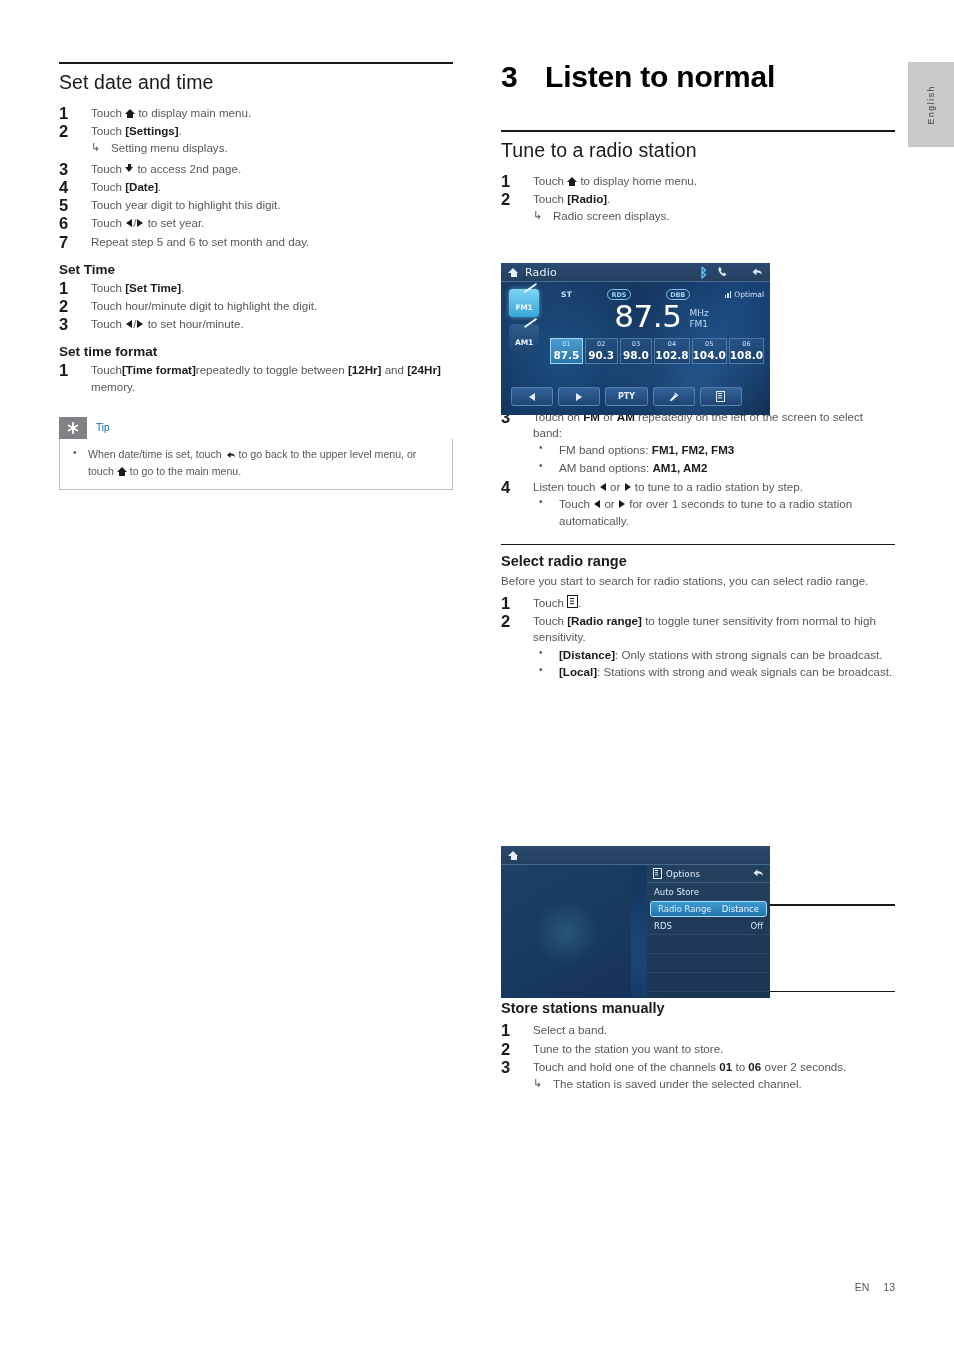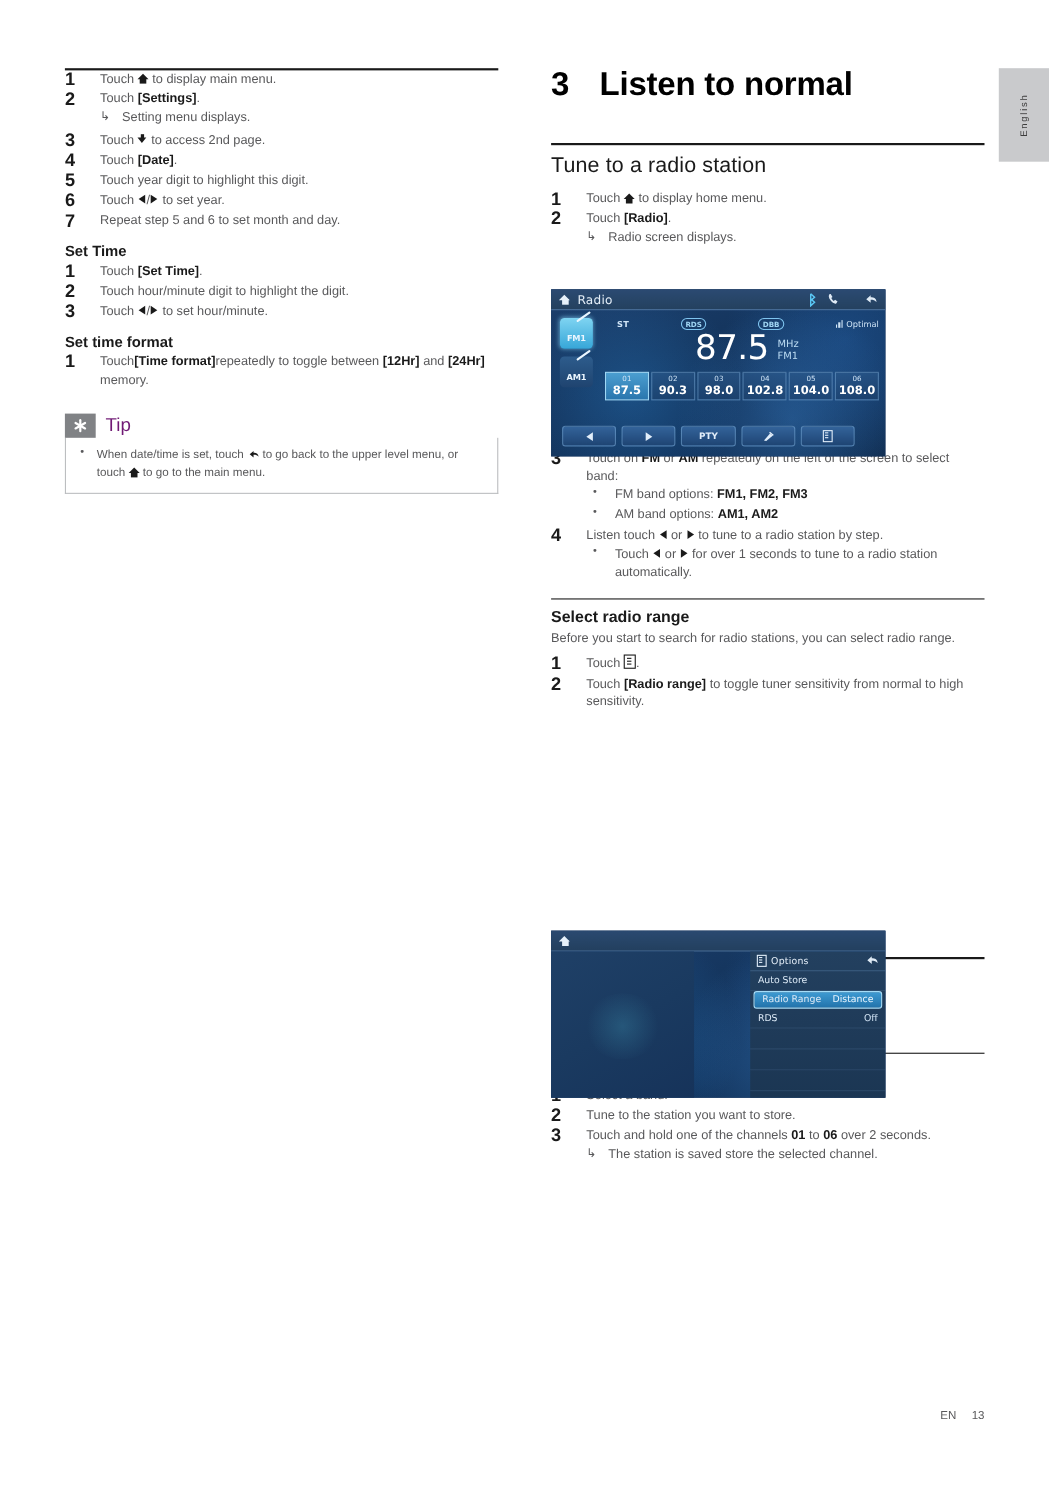"Set date and time" h2.sect { html: none -> <h2>Set date and time</h2> }
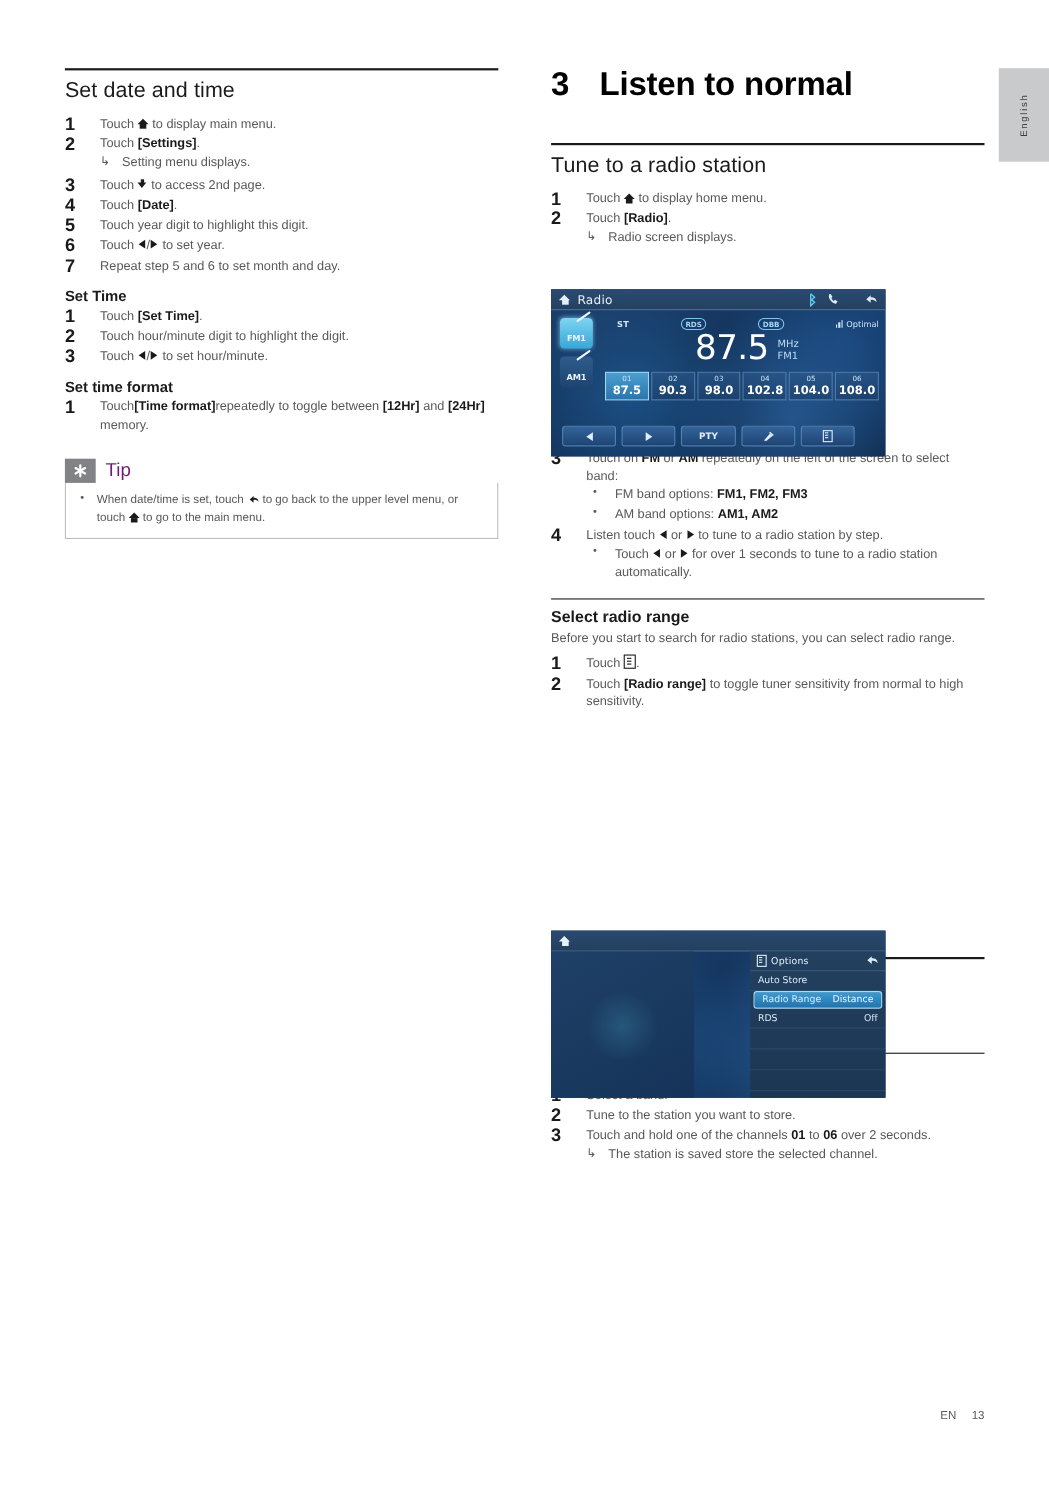"Radio" .shot { width: 304px -> 269px }
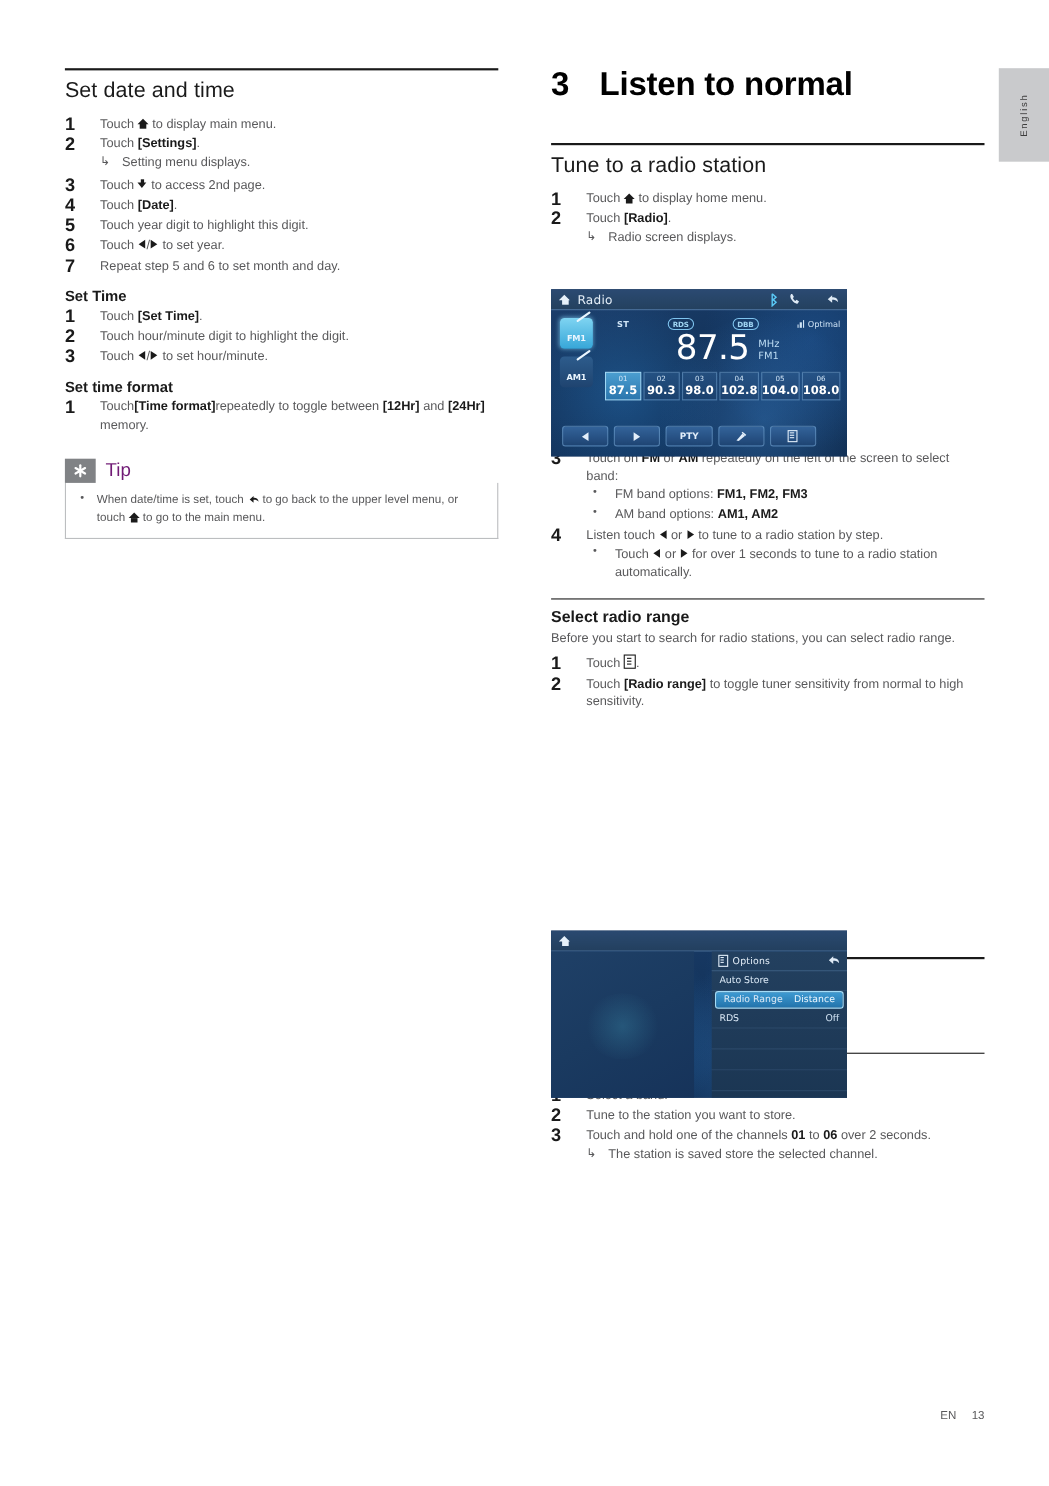"Tip" .tip-label { color: #701a75 -> #0369a1; font-size: 17px -> 10px }
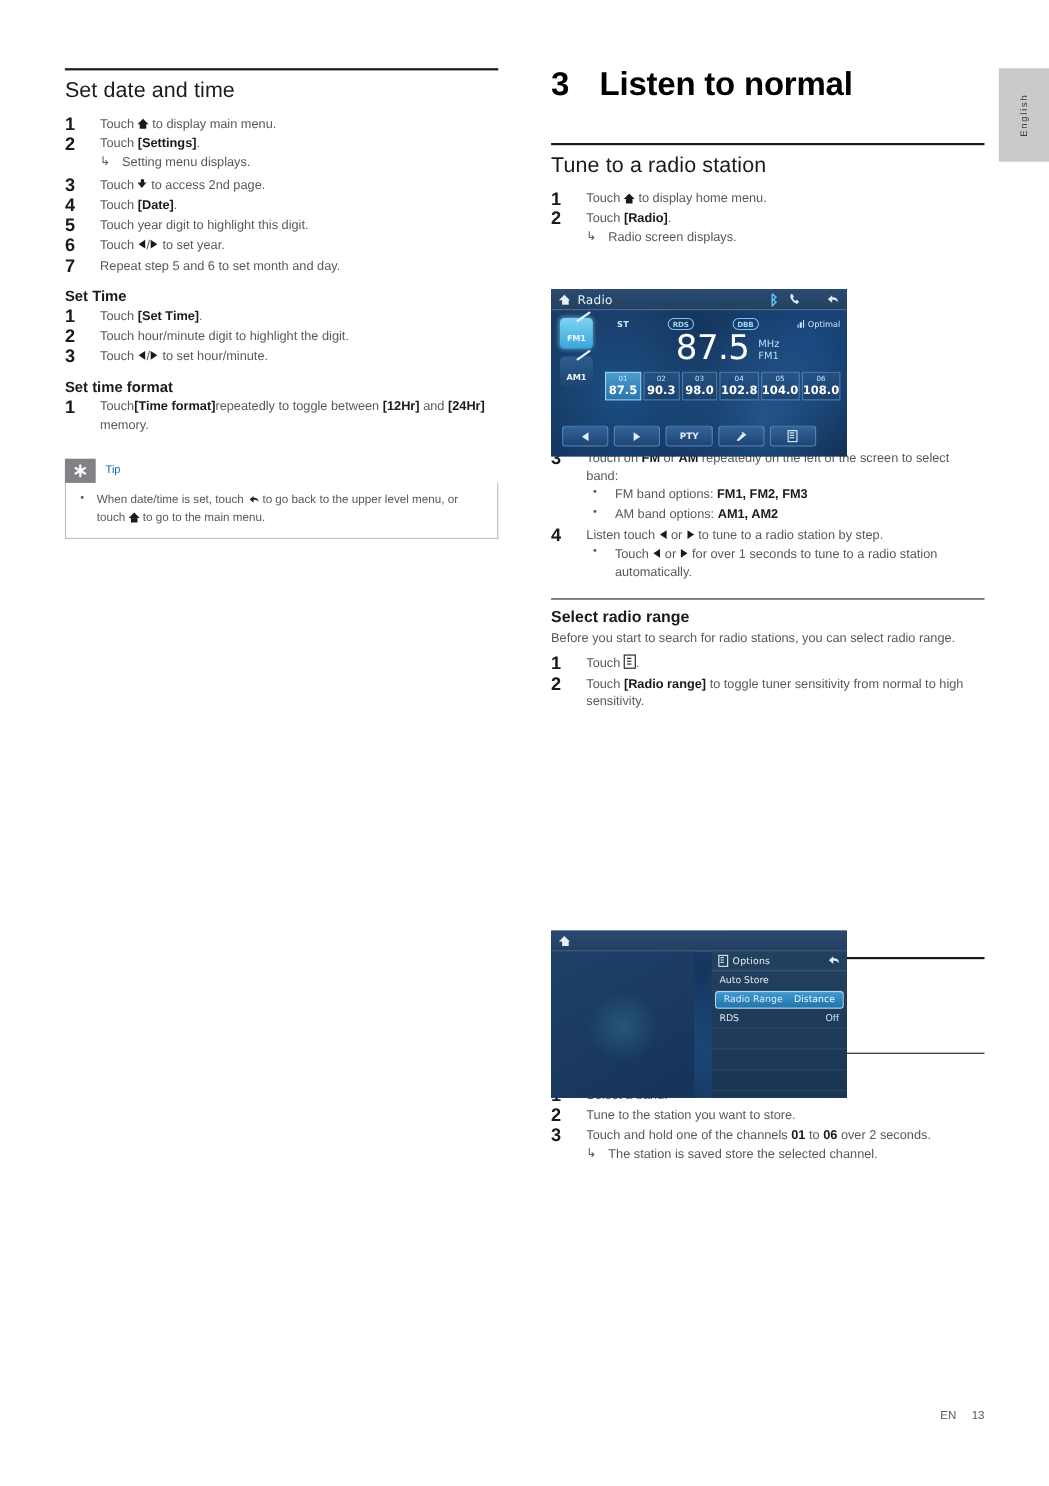"[Distance]: Only stations with strong" ul.bullets { html: none -> <ul> <li><b>[Distance]</b><span>: Only stations with strong signals can be broadcast.</span></li> <li><b>[Local]</b><span>: Stations with strong and weak signals can be broadcast.</span></li> </ul> }
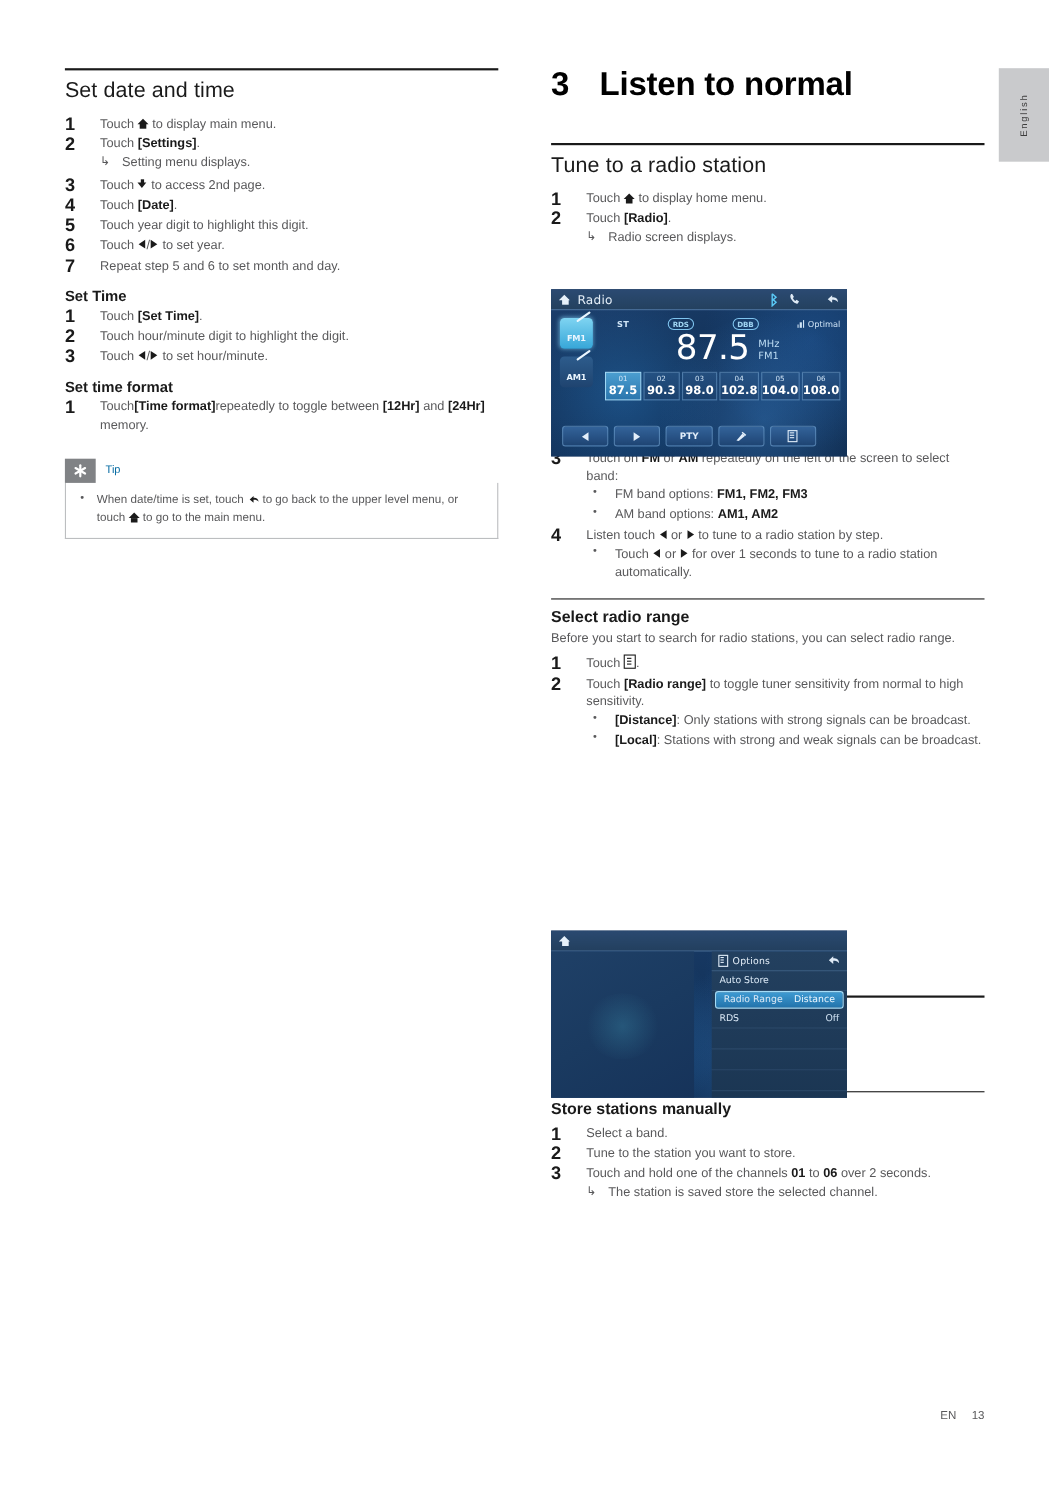"The station is saved store" span { text: store -> under }
